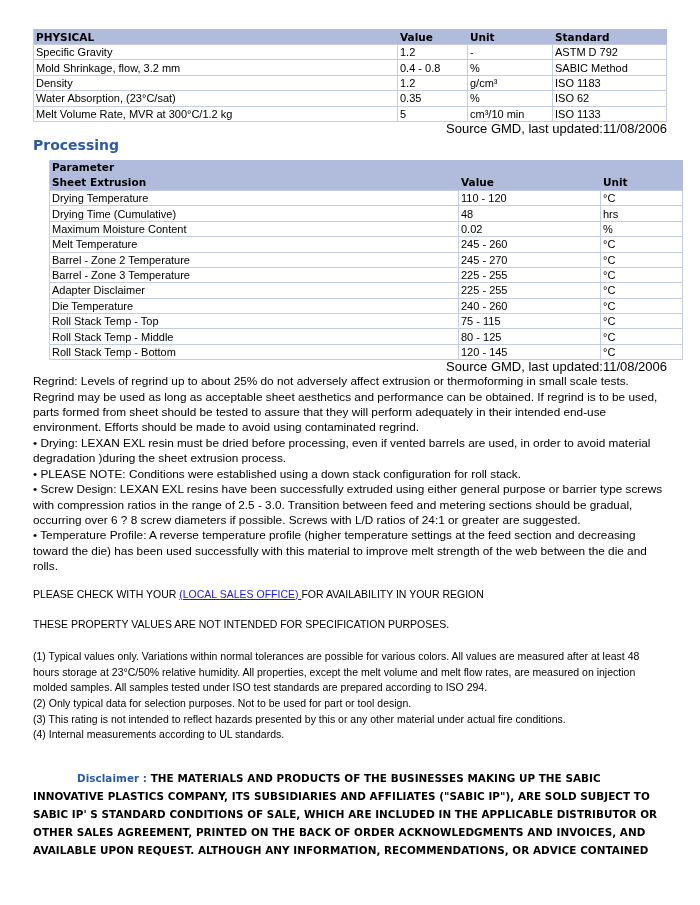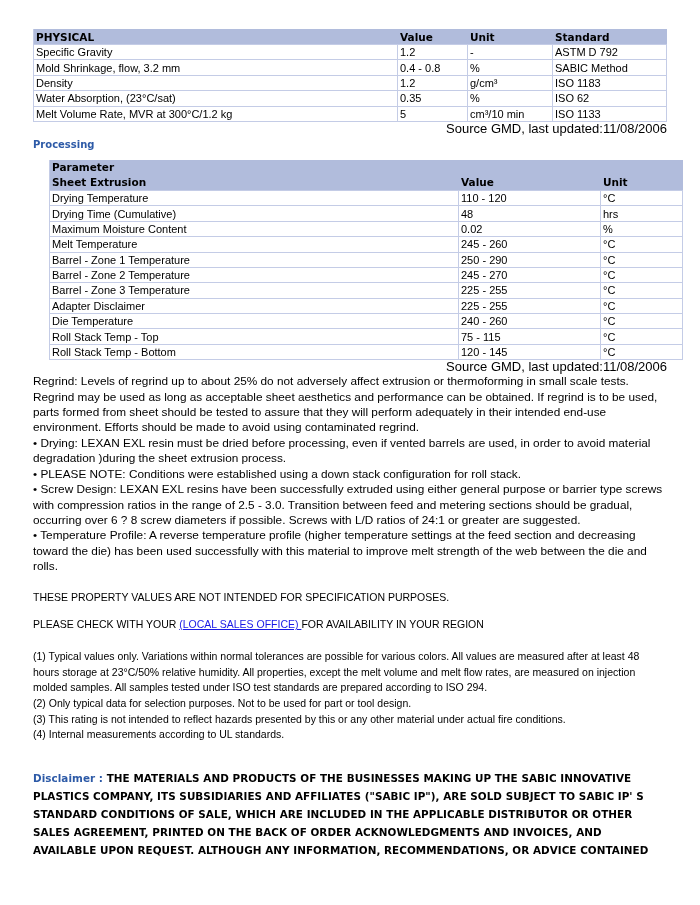"Processing" .section-heading { font-size: 10px -> 14px }
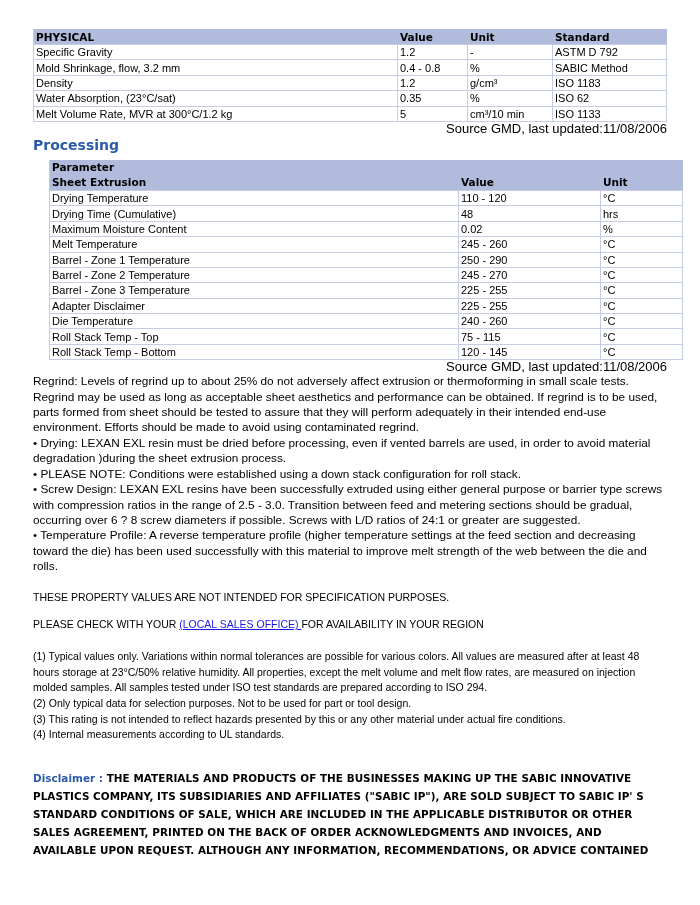"Barrel - Zone 1 Temperature" tr { html: <tr> <td>Barrel - Zone 1 Temperature</td> <td>250 - 290</td> <td>°C</td> </tr> -> none }
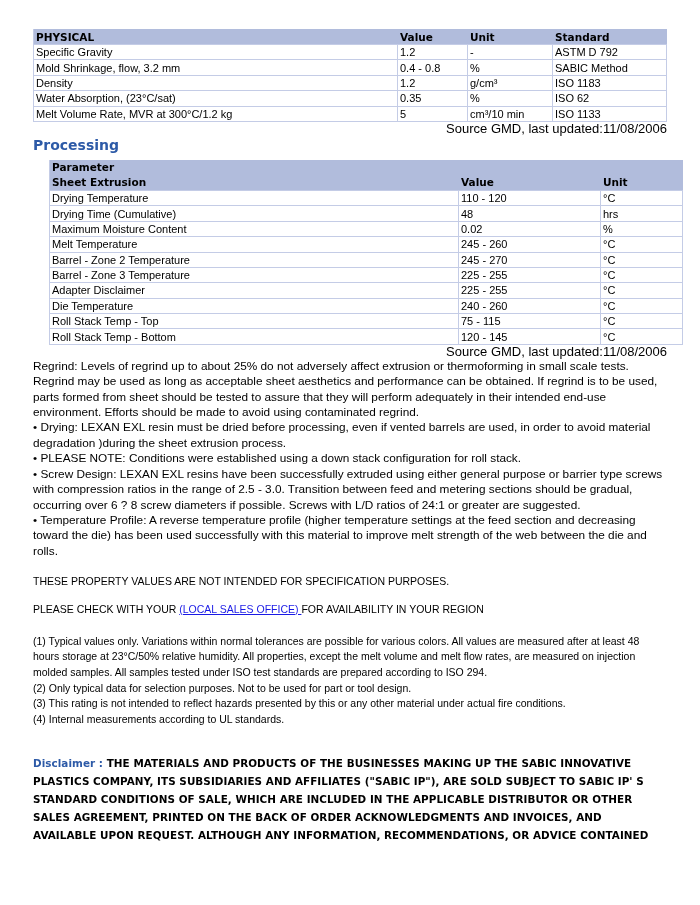"Roll Stack Temp - Middle" tr { html: none -> <tr> <td>Roll Stack Temp - Middle</td> <td>80 - 125</td> <td>°C</td> </tr> }
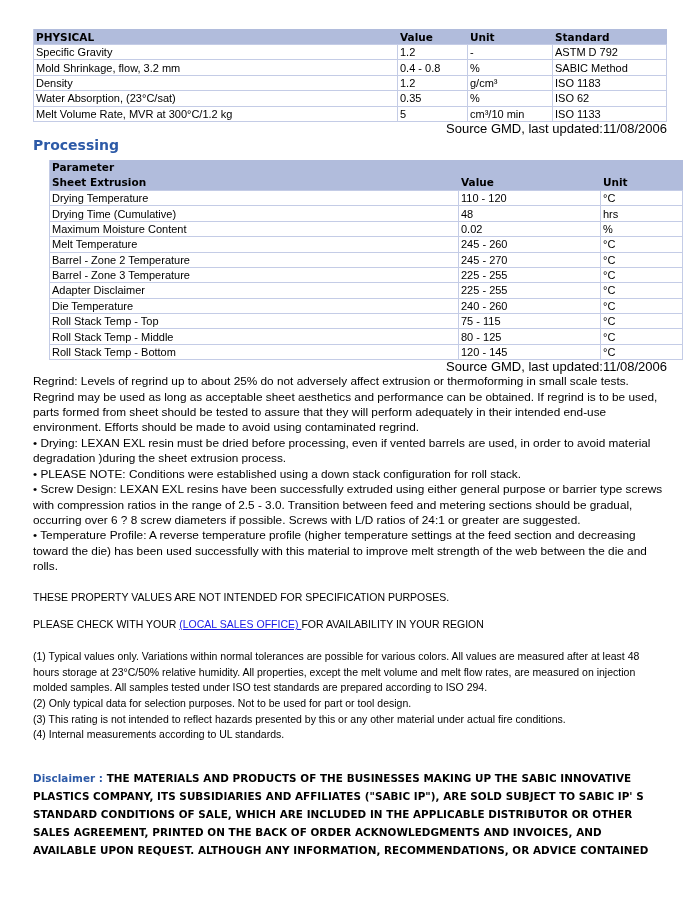"THESE PROPERTY VALUES ARE NOT" p.small-text { order: before "PLEASE CHECK WITH YOUR (LOCAL" -> after "PLEASE CHECK WITH YOUR (LOCAL" }
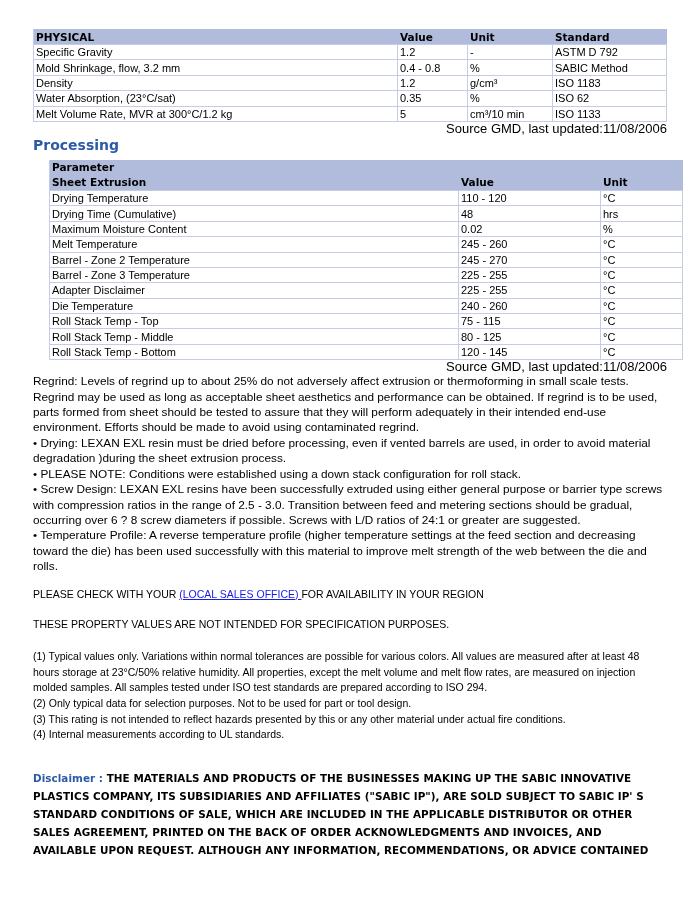"Disclaimer :" .disclaimer .label { margin-left: none -> 44px }
